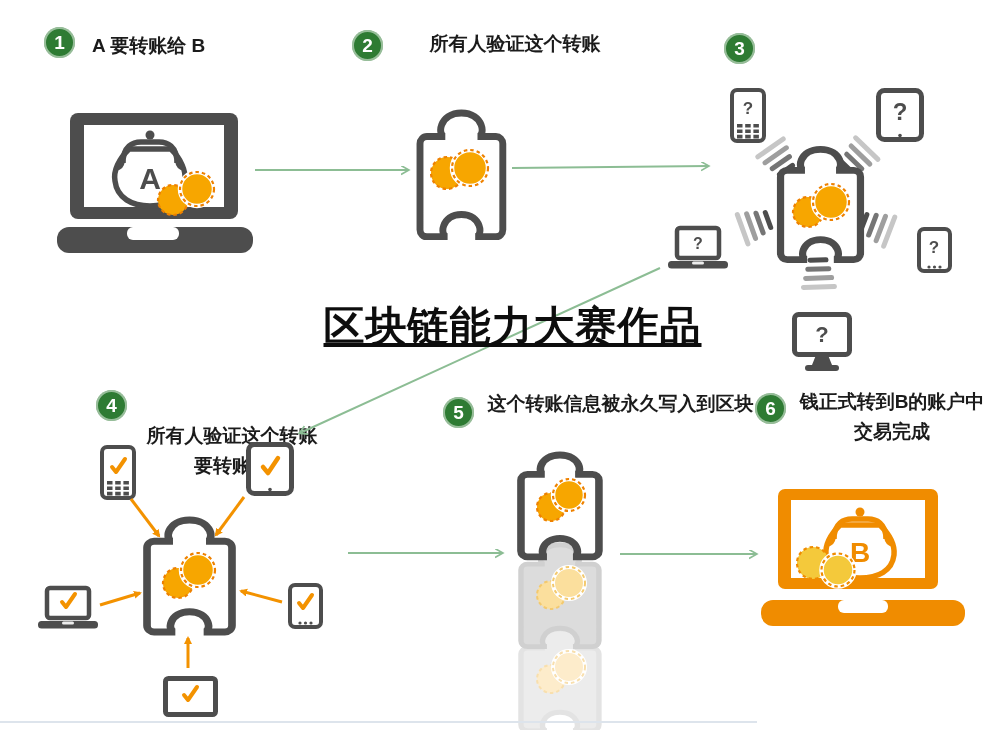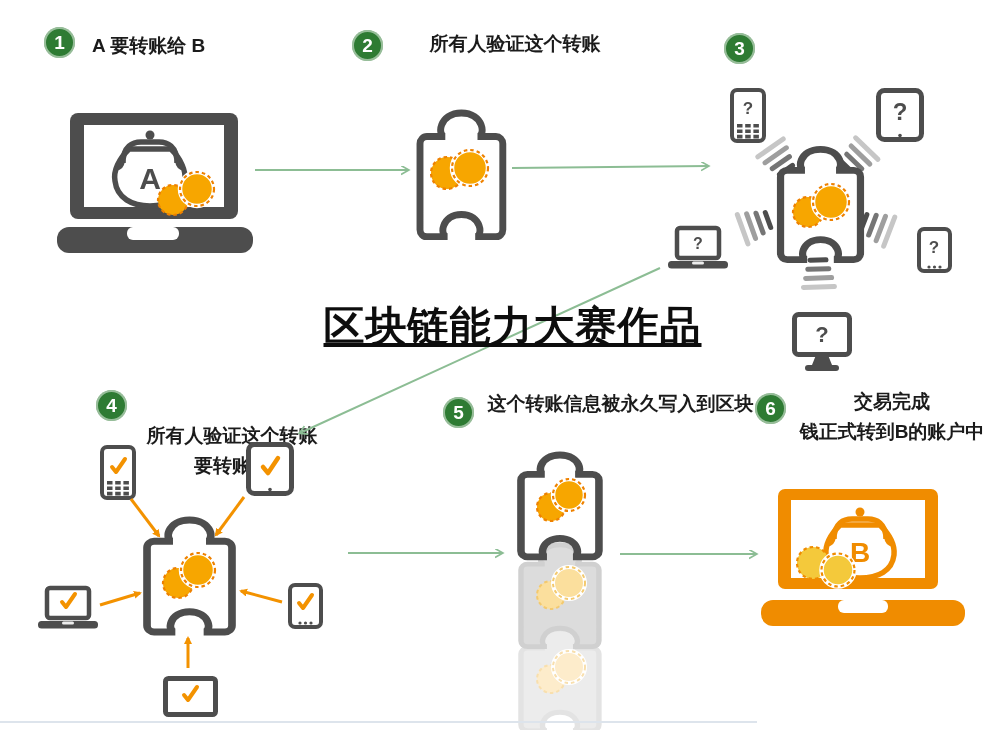"交易完成" div { order: before "钱正式转到B的账户中" -> after "钱正式转到B的账户中" }
